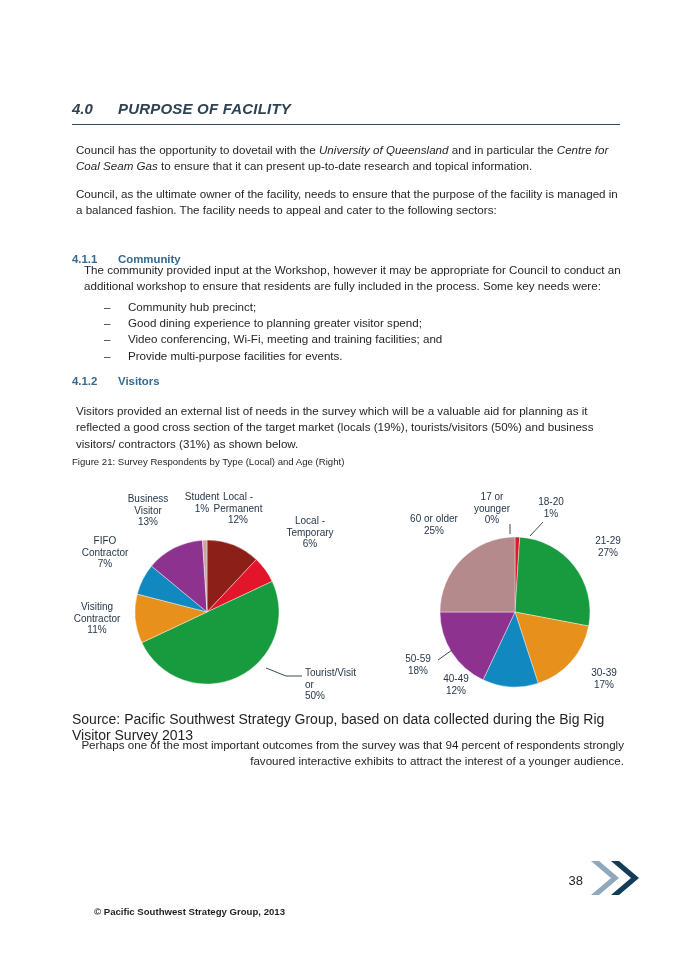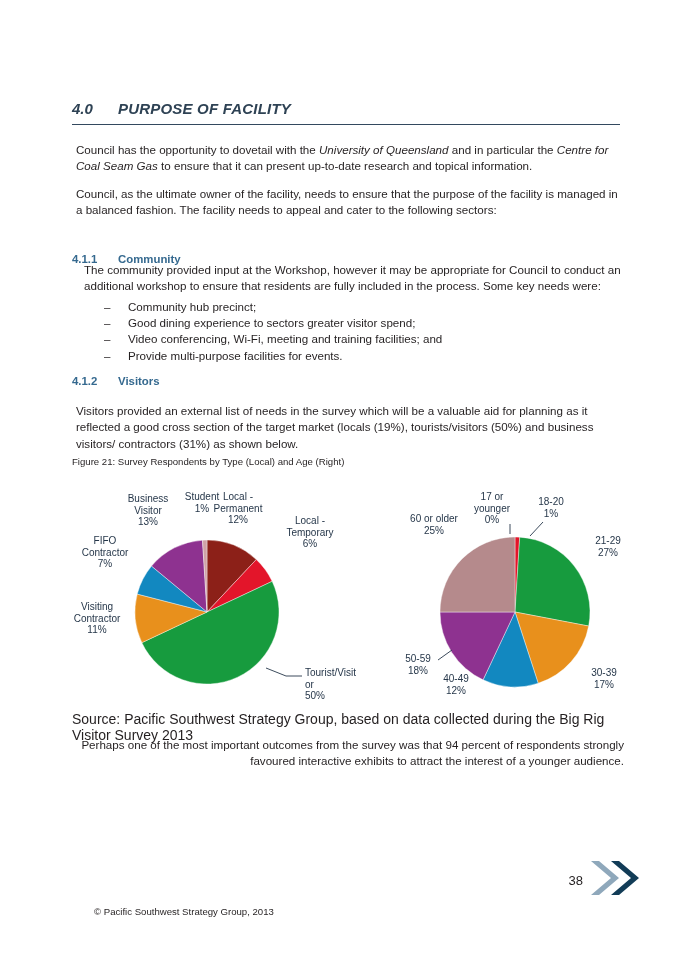"Good dining experience to sectors" span { text: sectors -> planning }
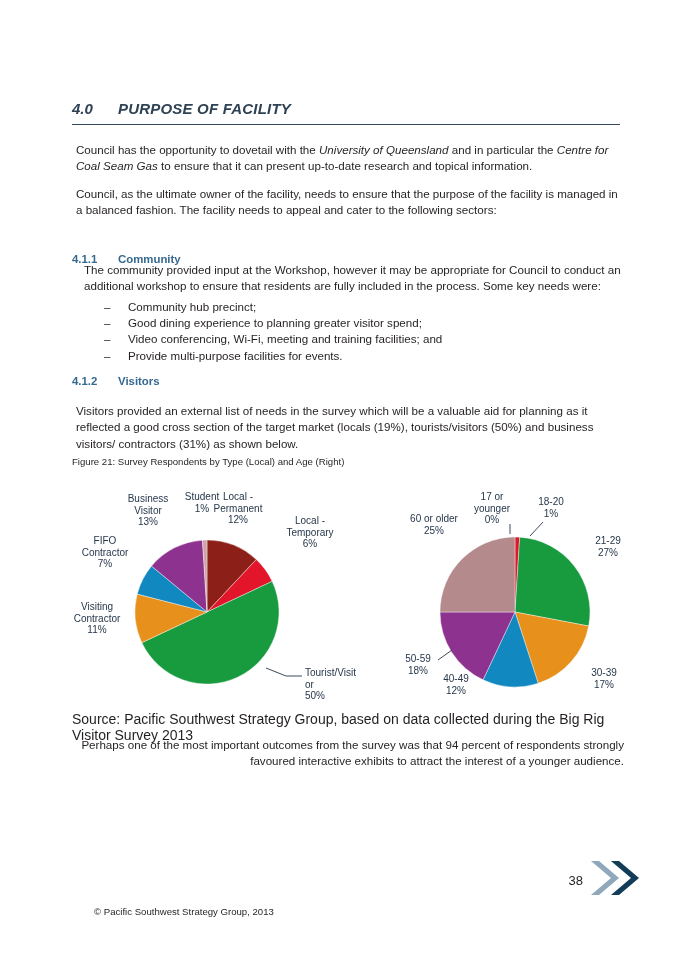"© Pacific Southwest Strategy Group," .copyright { font-weight: none -> bold }
